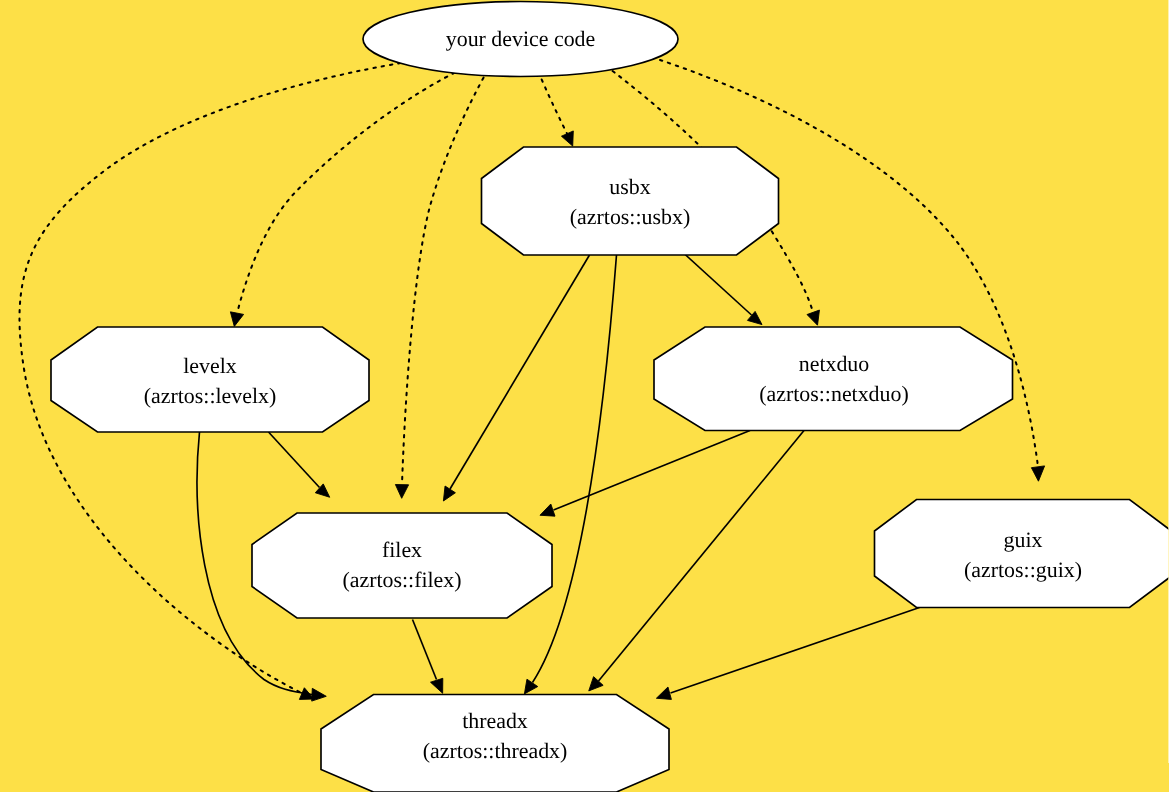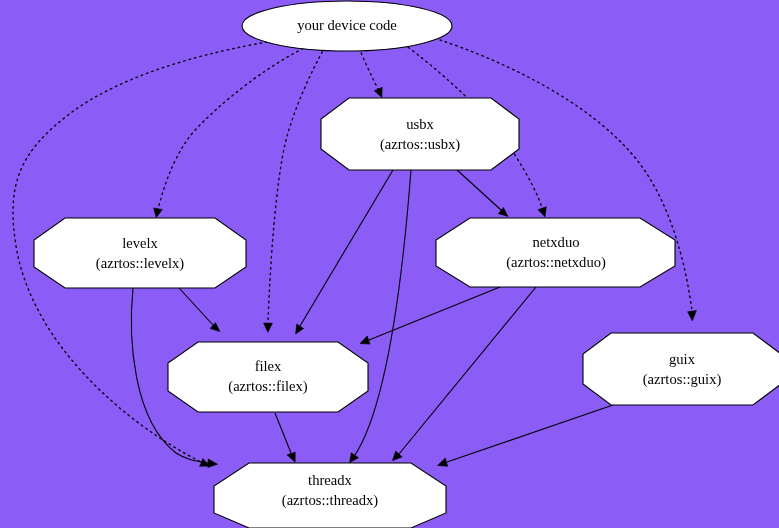"your device code" #canvas { background: #8b5cf6 -> #fde047 }
